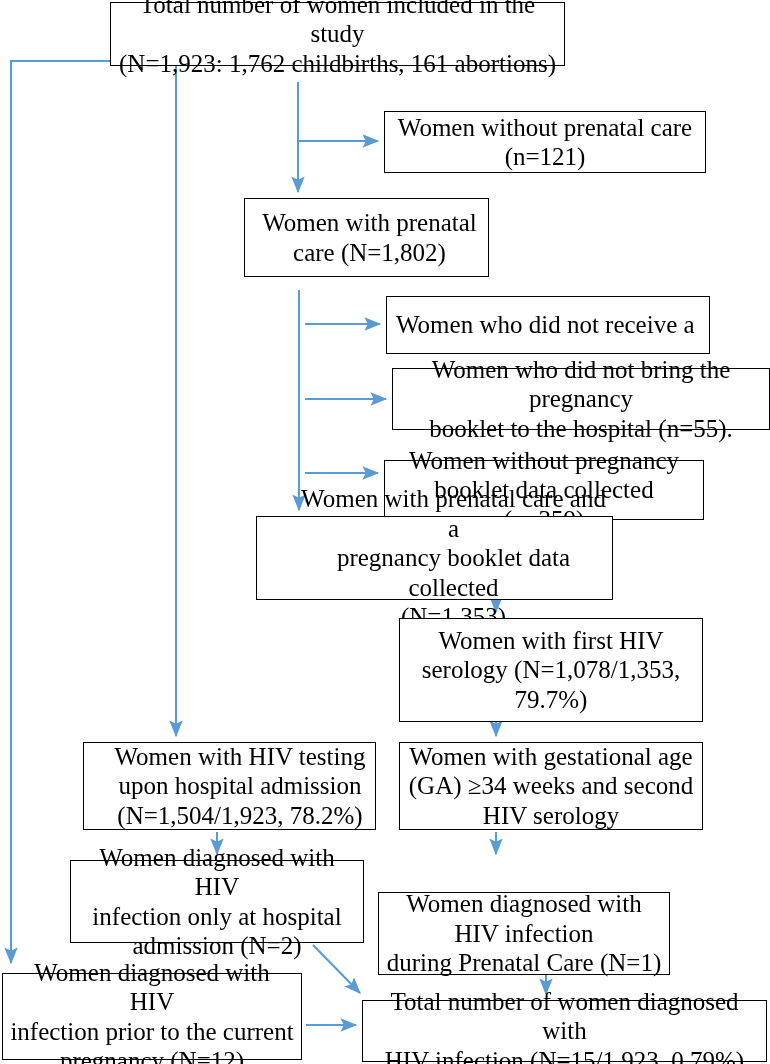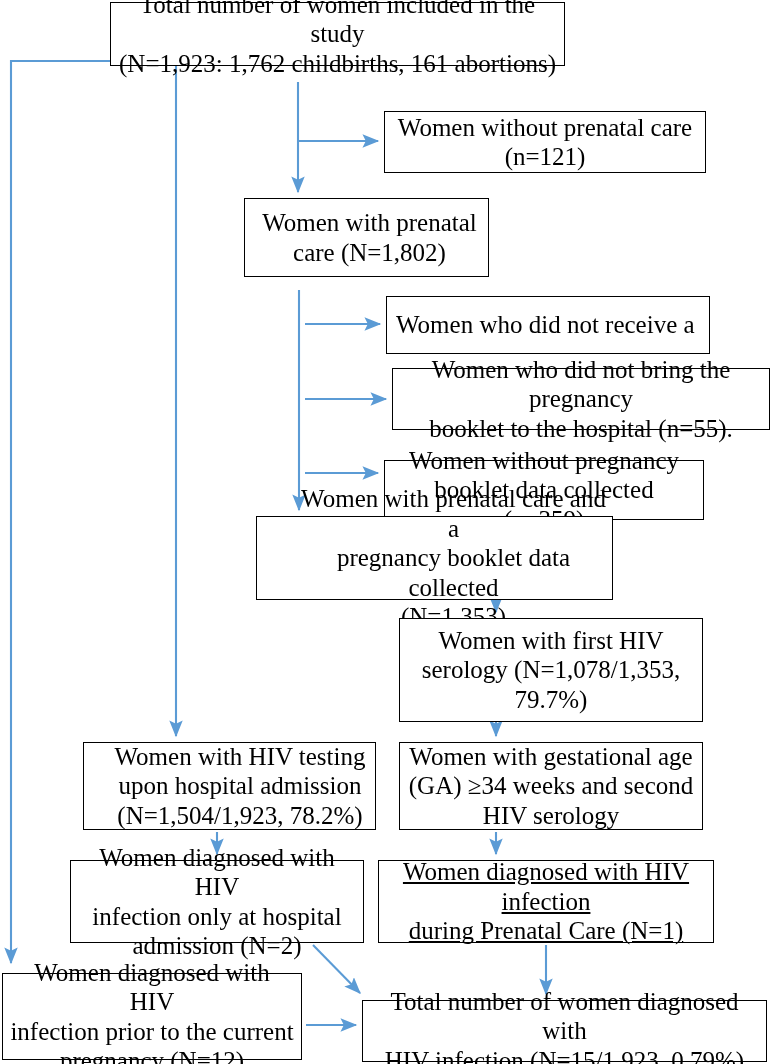"Women diagnosed with HIV infection" div.node { text-decoration: underline -> none; top: 860px -> 892px; width: 336px -> 292px }
